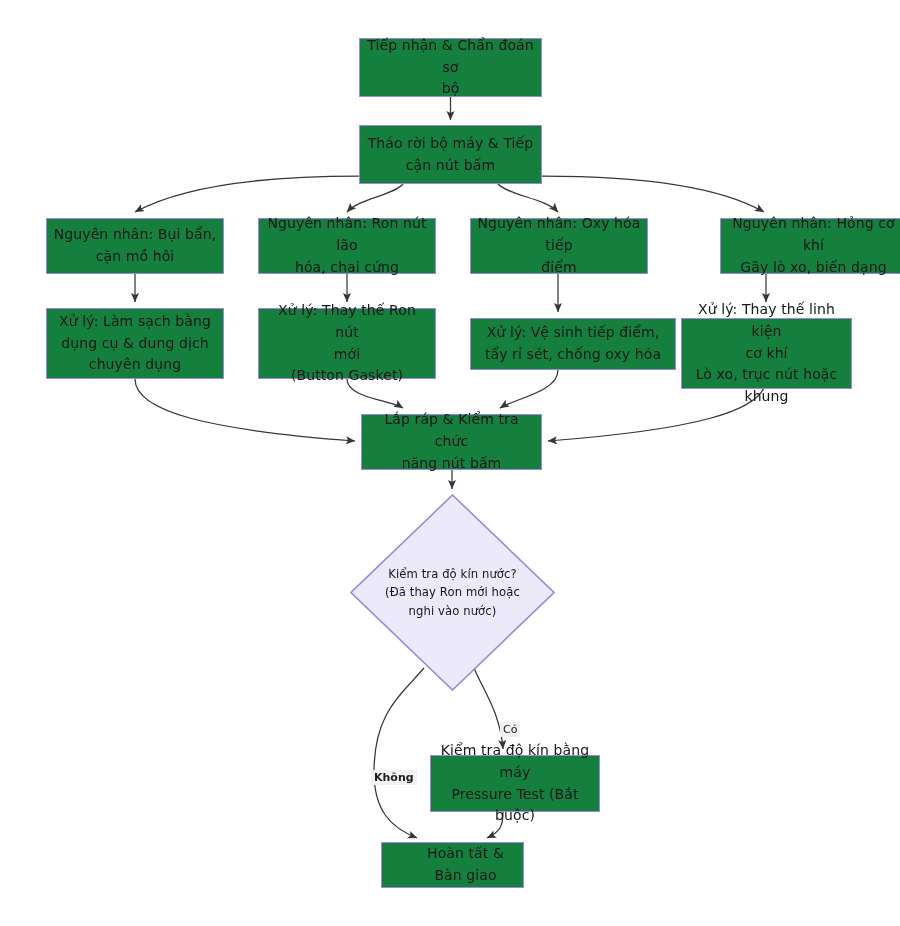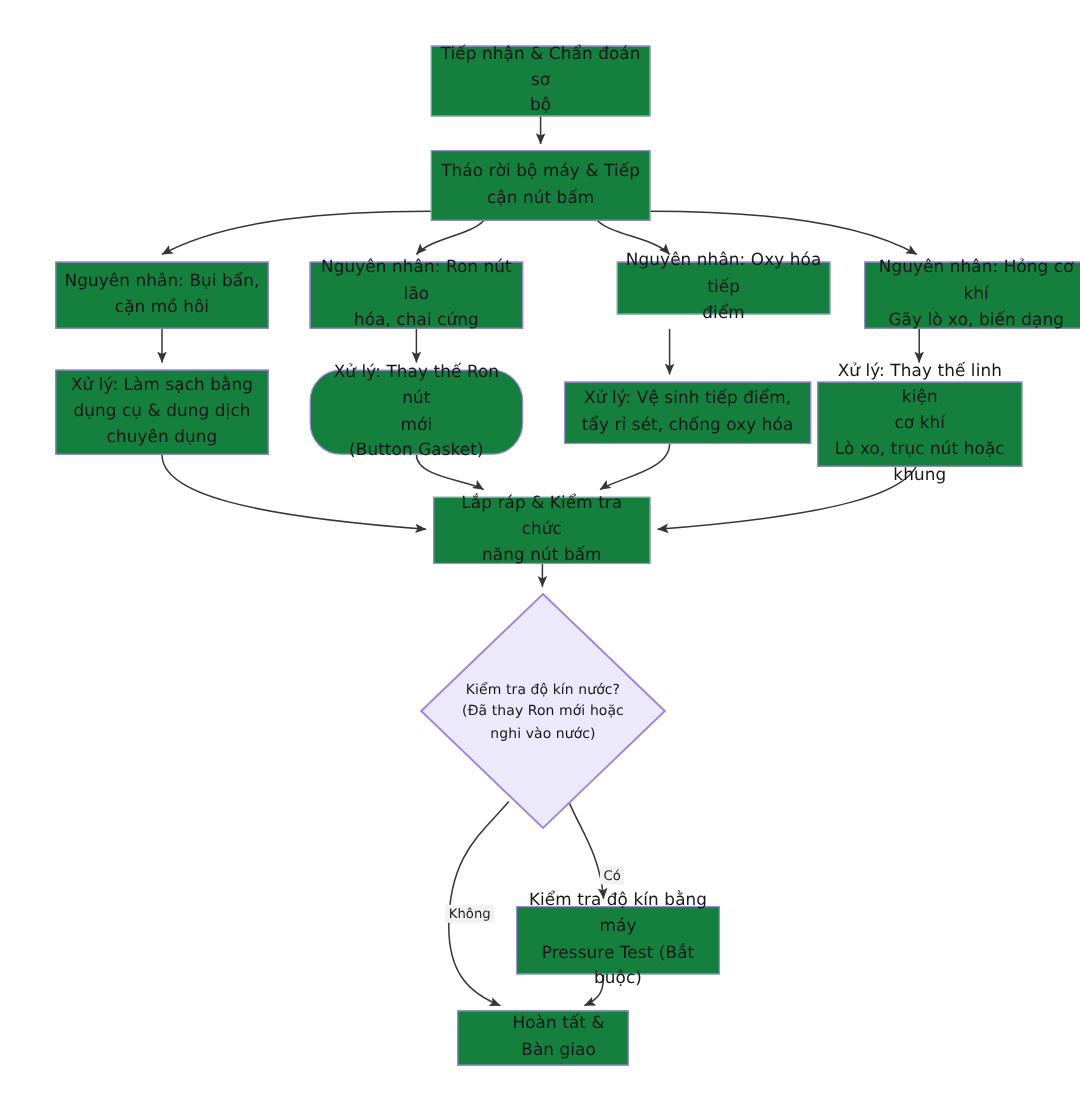"Nguyên nhân: Oxy hóa tiếp" div.node-box { height: 44px -> 56px; margin-left: 44px -> none }
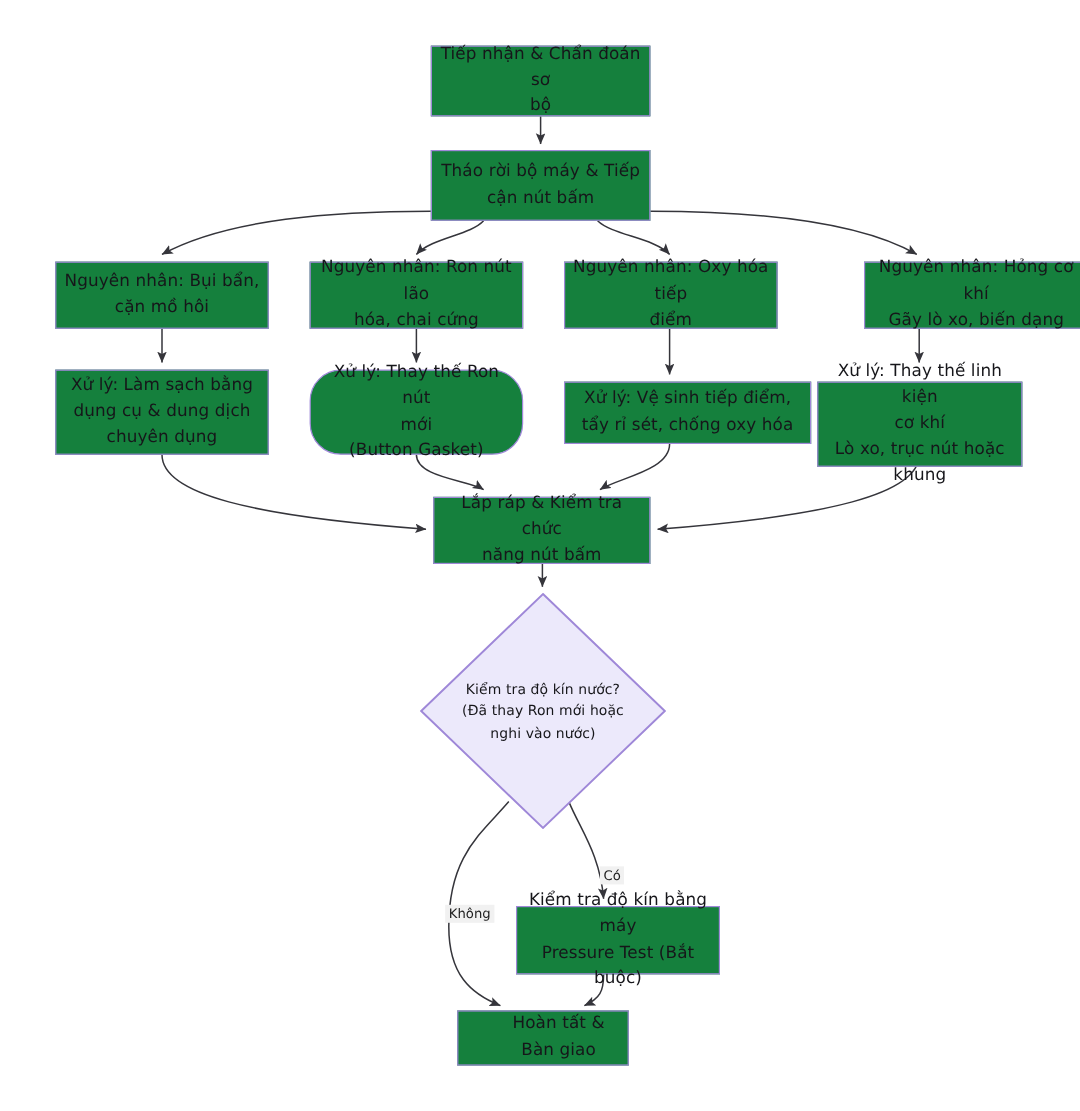"Xử lý: Thay thế Ron" div.node-box { border-radius: 26px -> none }
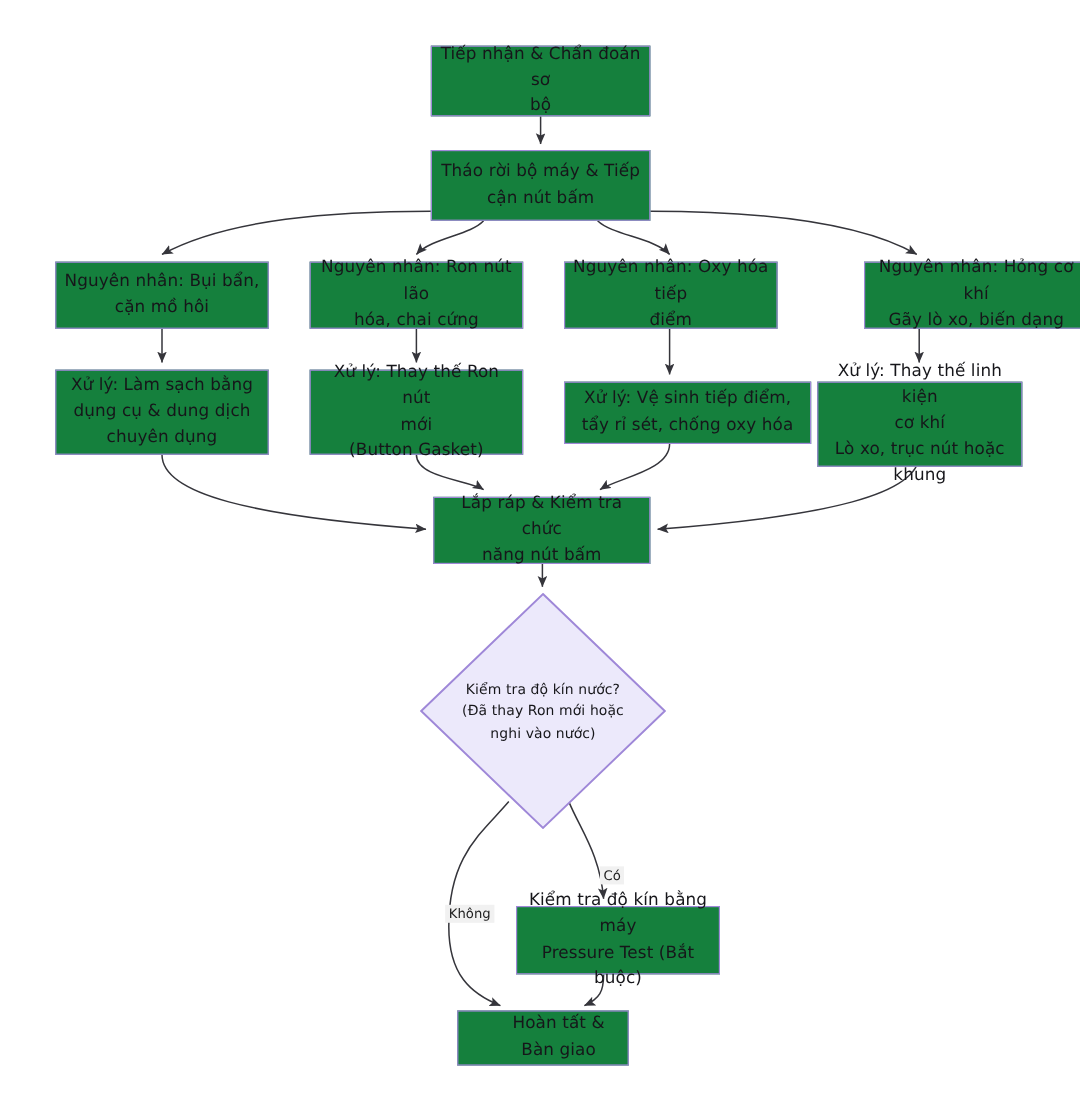"Không" div.edge-label { font-weight: none -> bold; top: 754px -> 770px }
